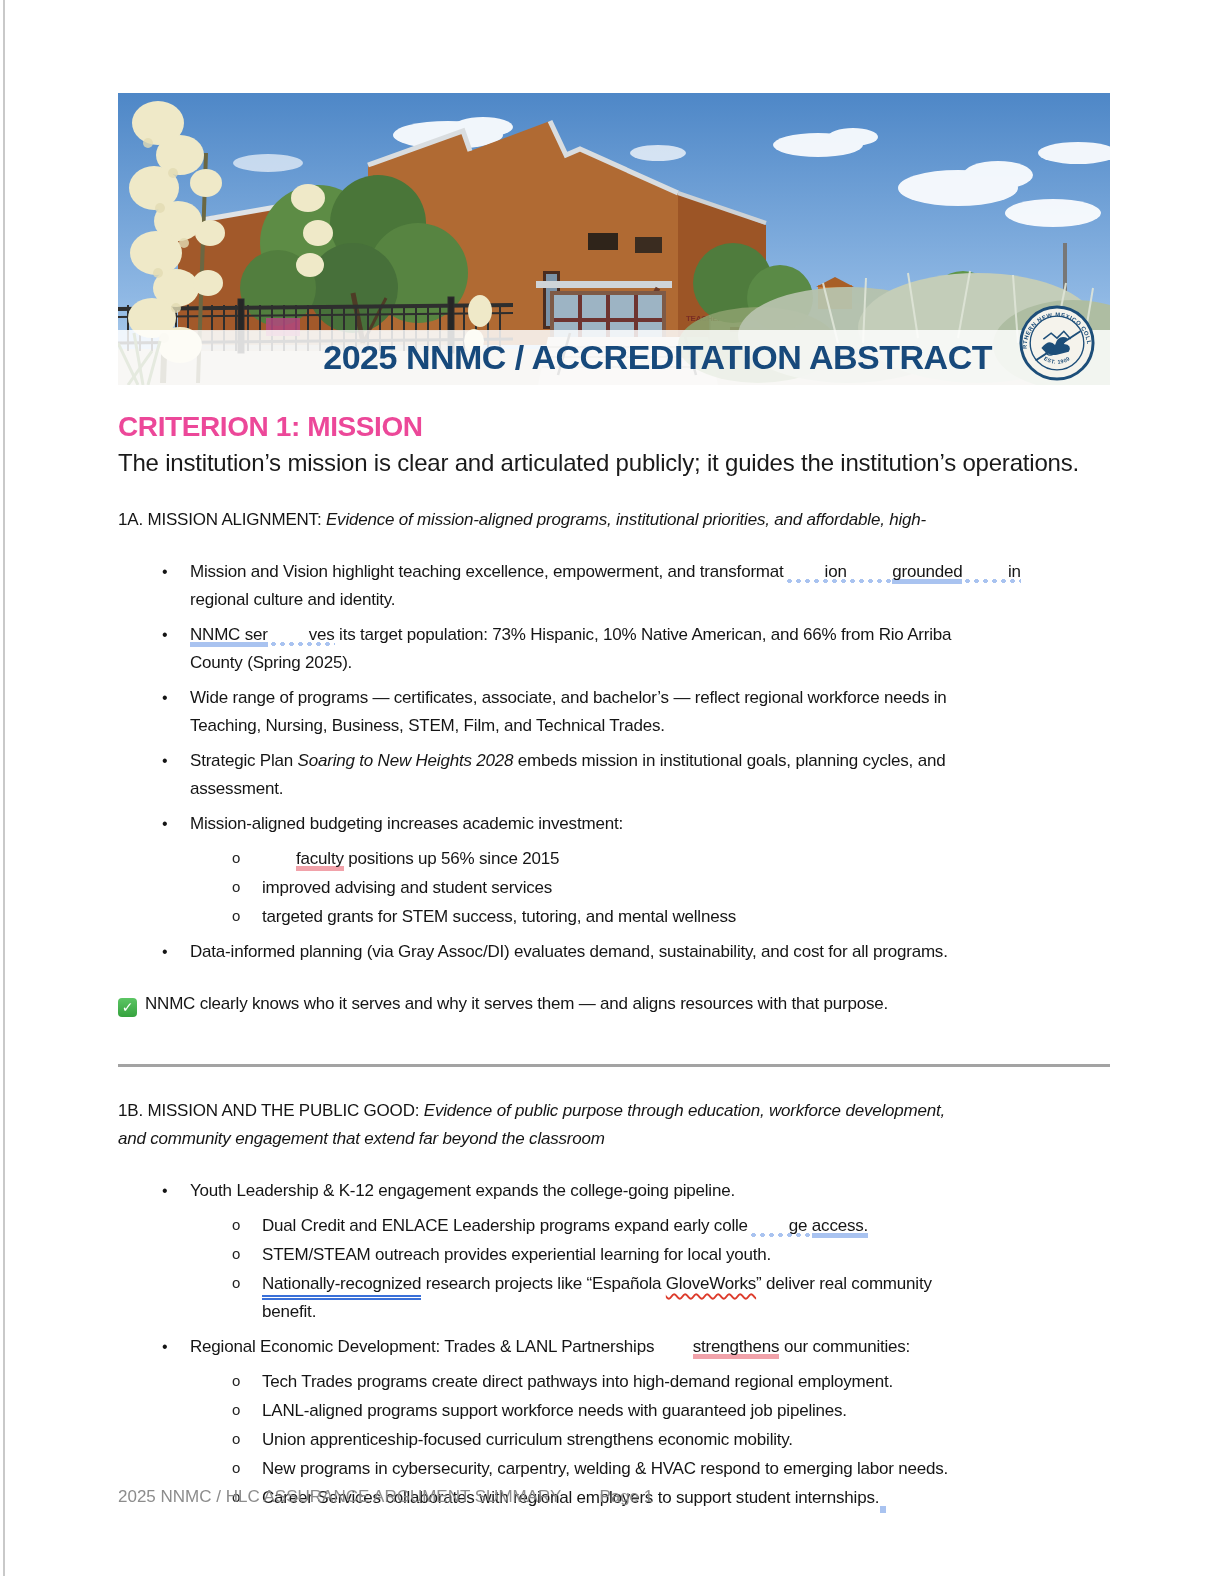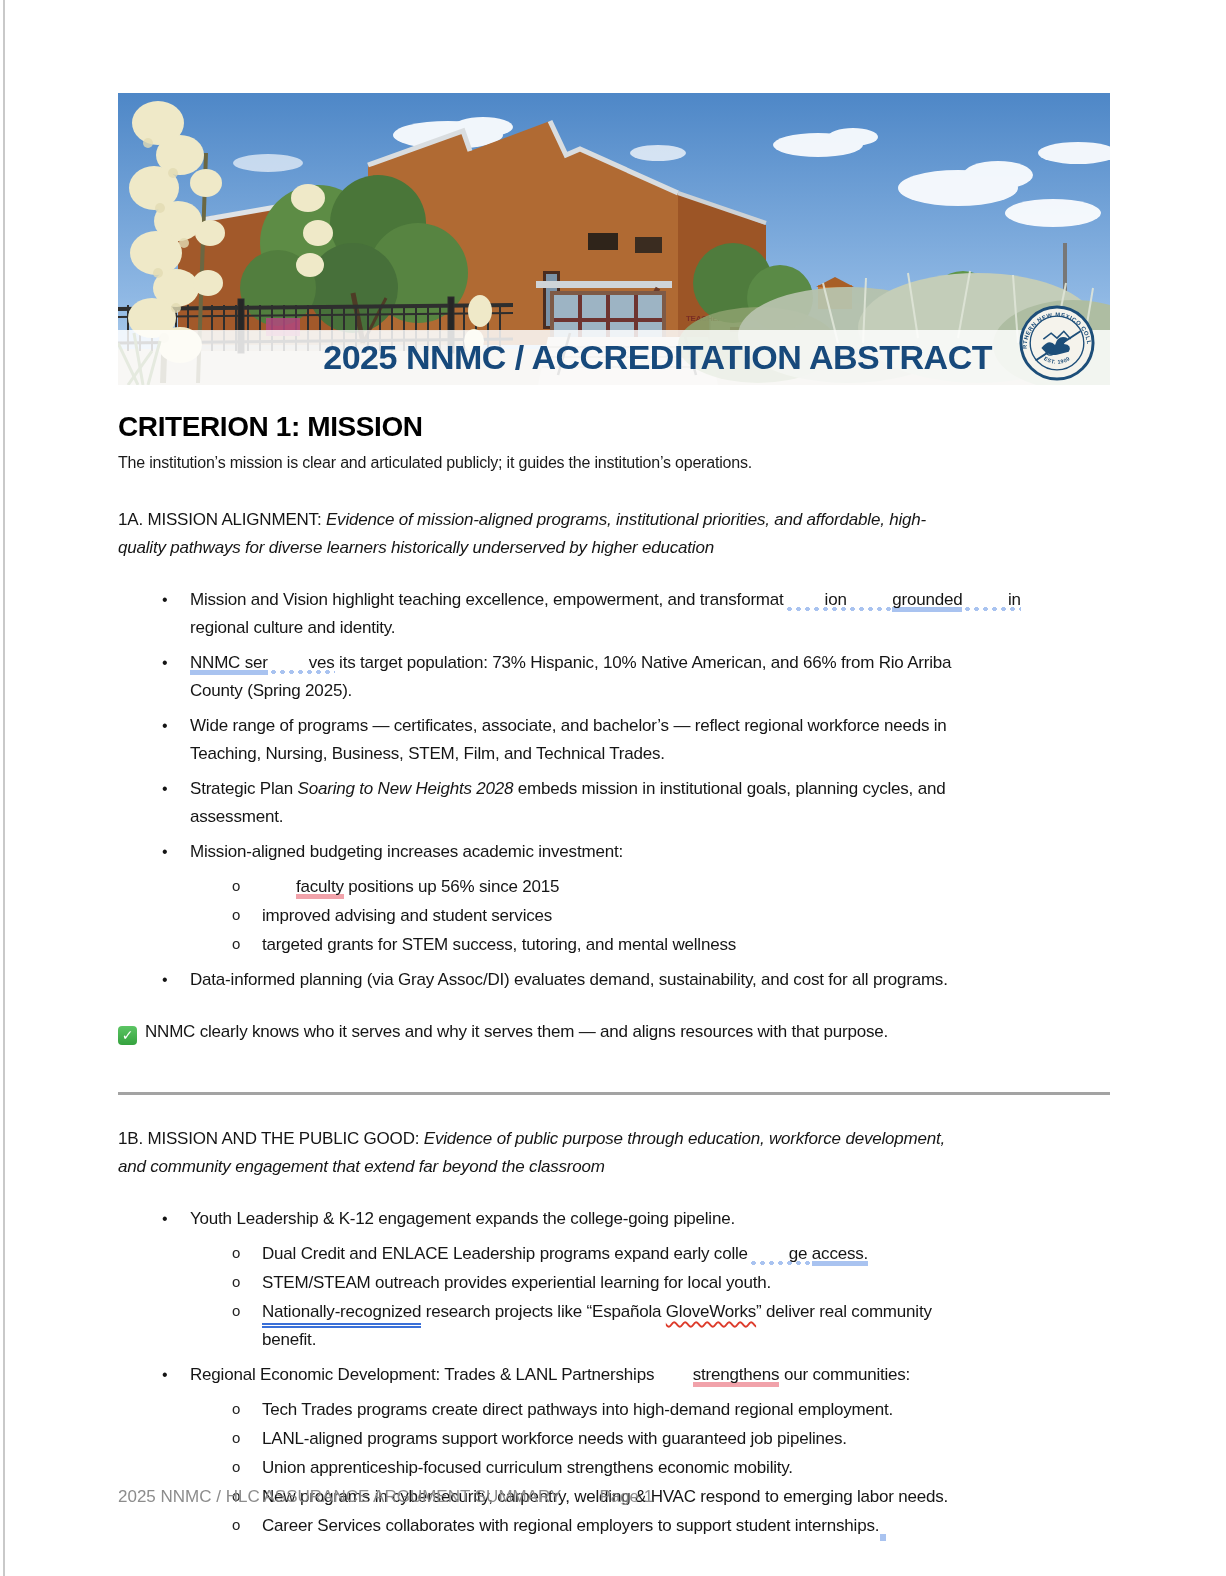"CRITERION 1: MISSION" h1.title { color: #000000 -> #ec4899 }
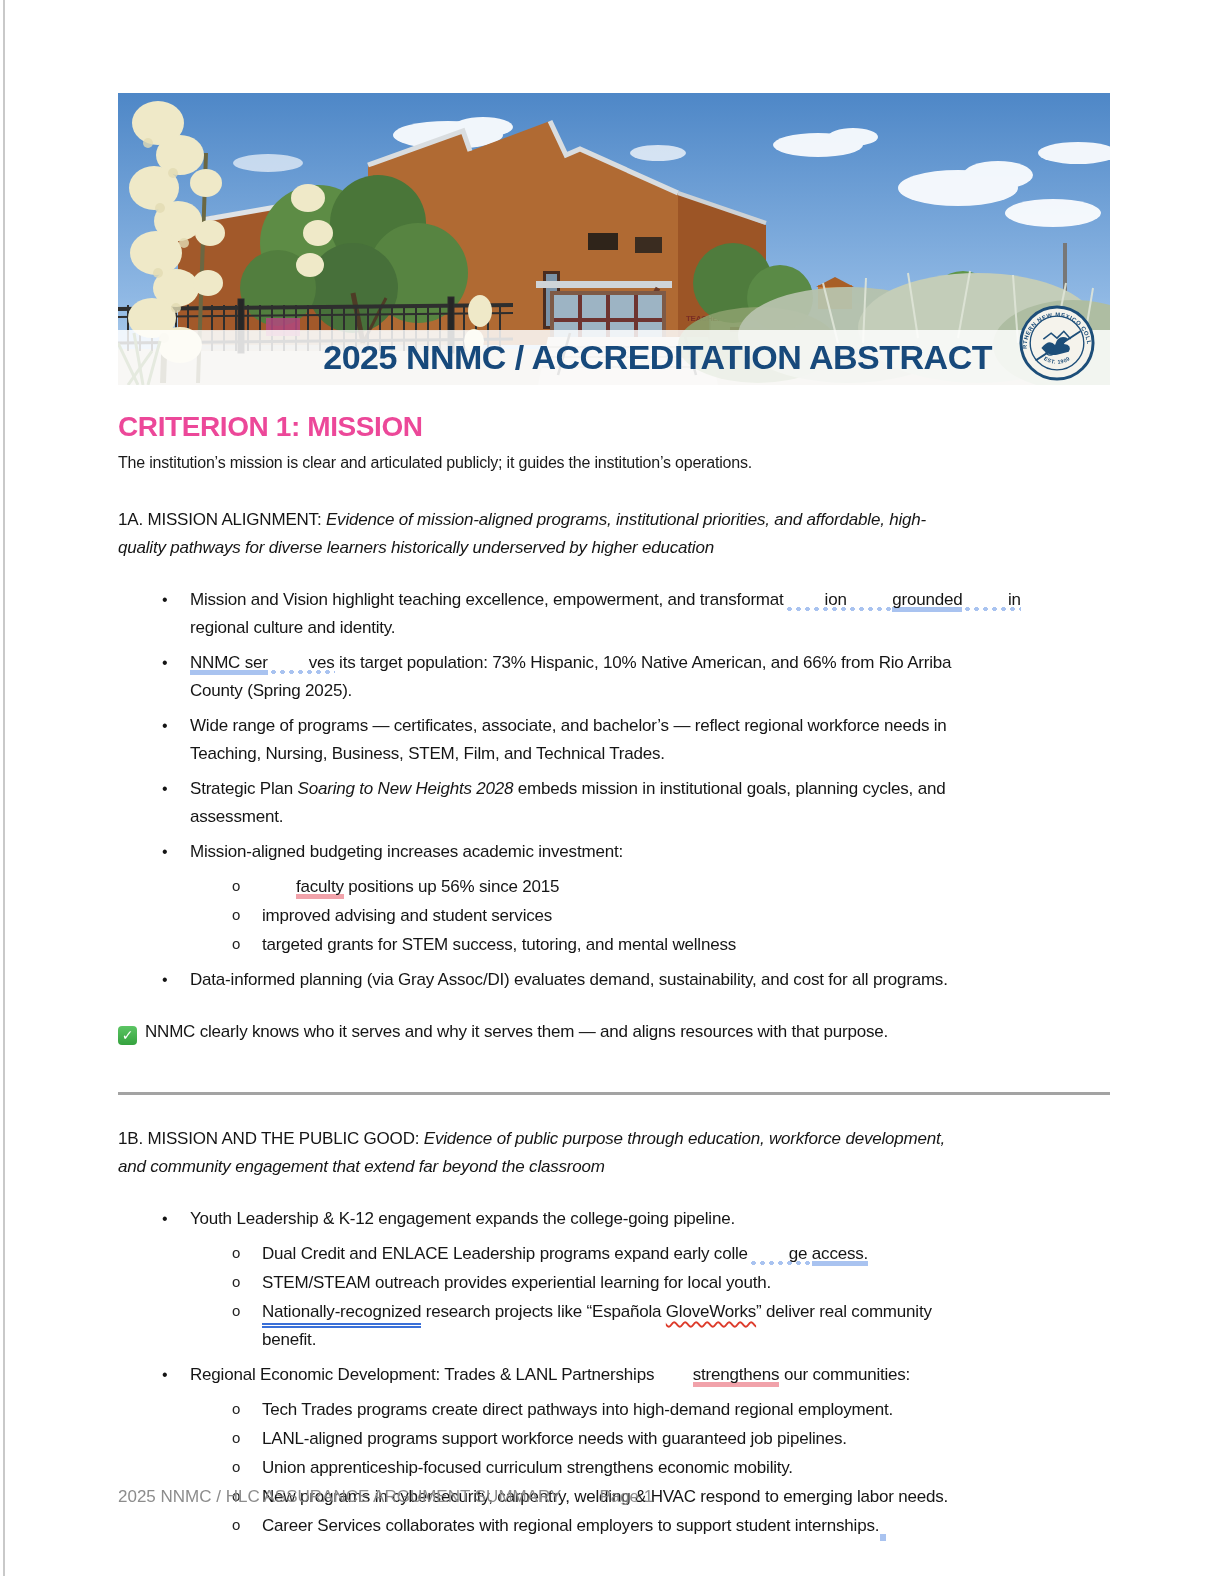"The institution’s mission is clear" .subtitle { font-size: 16px -> 24px }
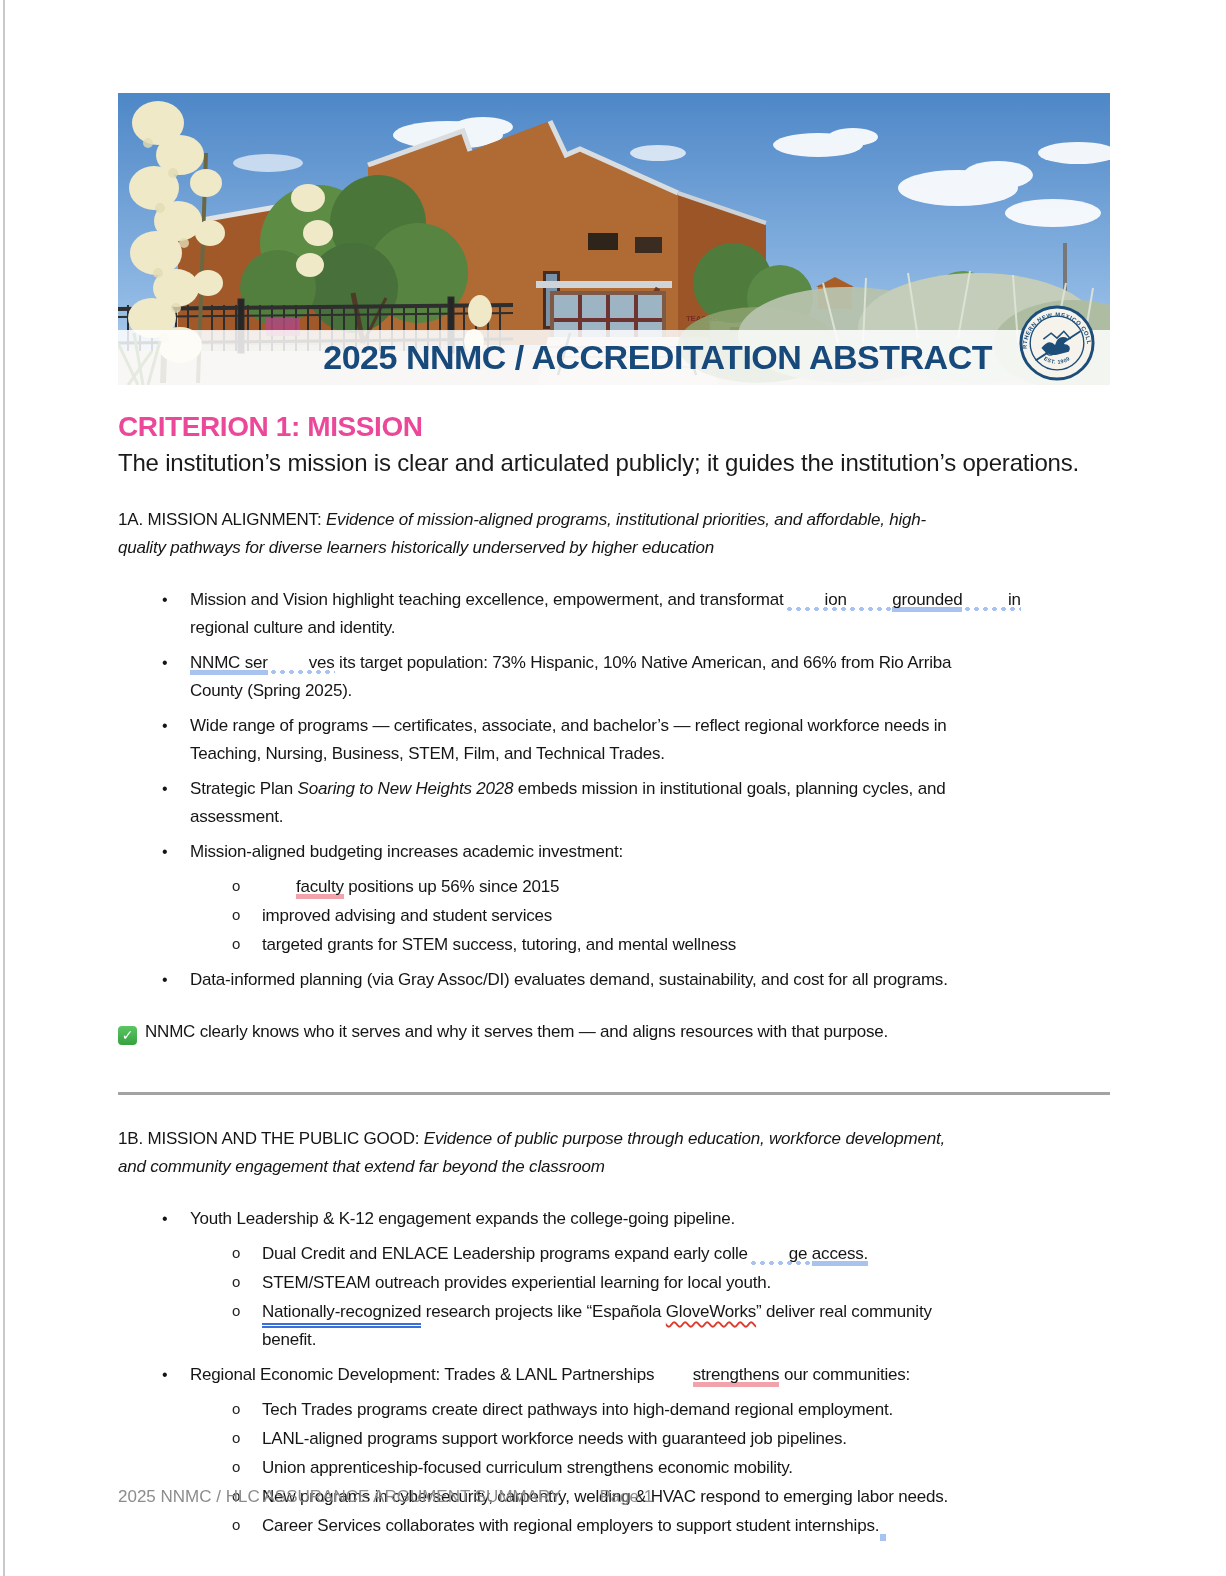"quality pathways for diverse learners" span.seg { html: <span>quality pathways for diverse learners historically underserved by higher education</span> -> none }
